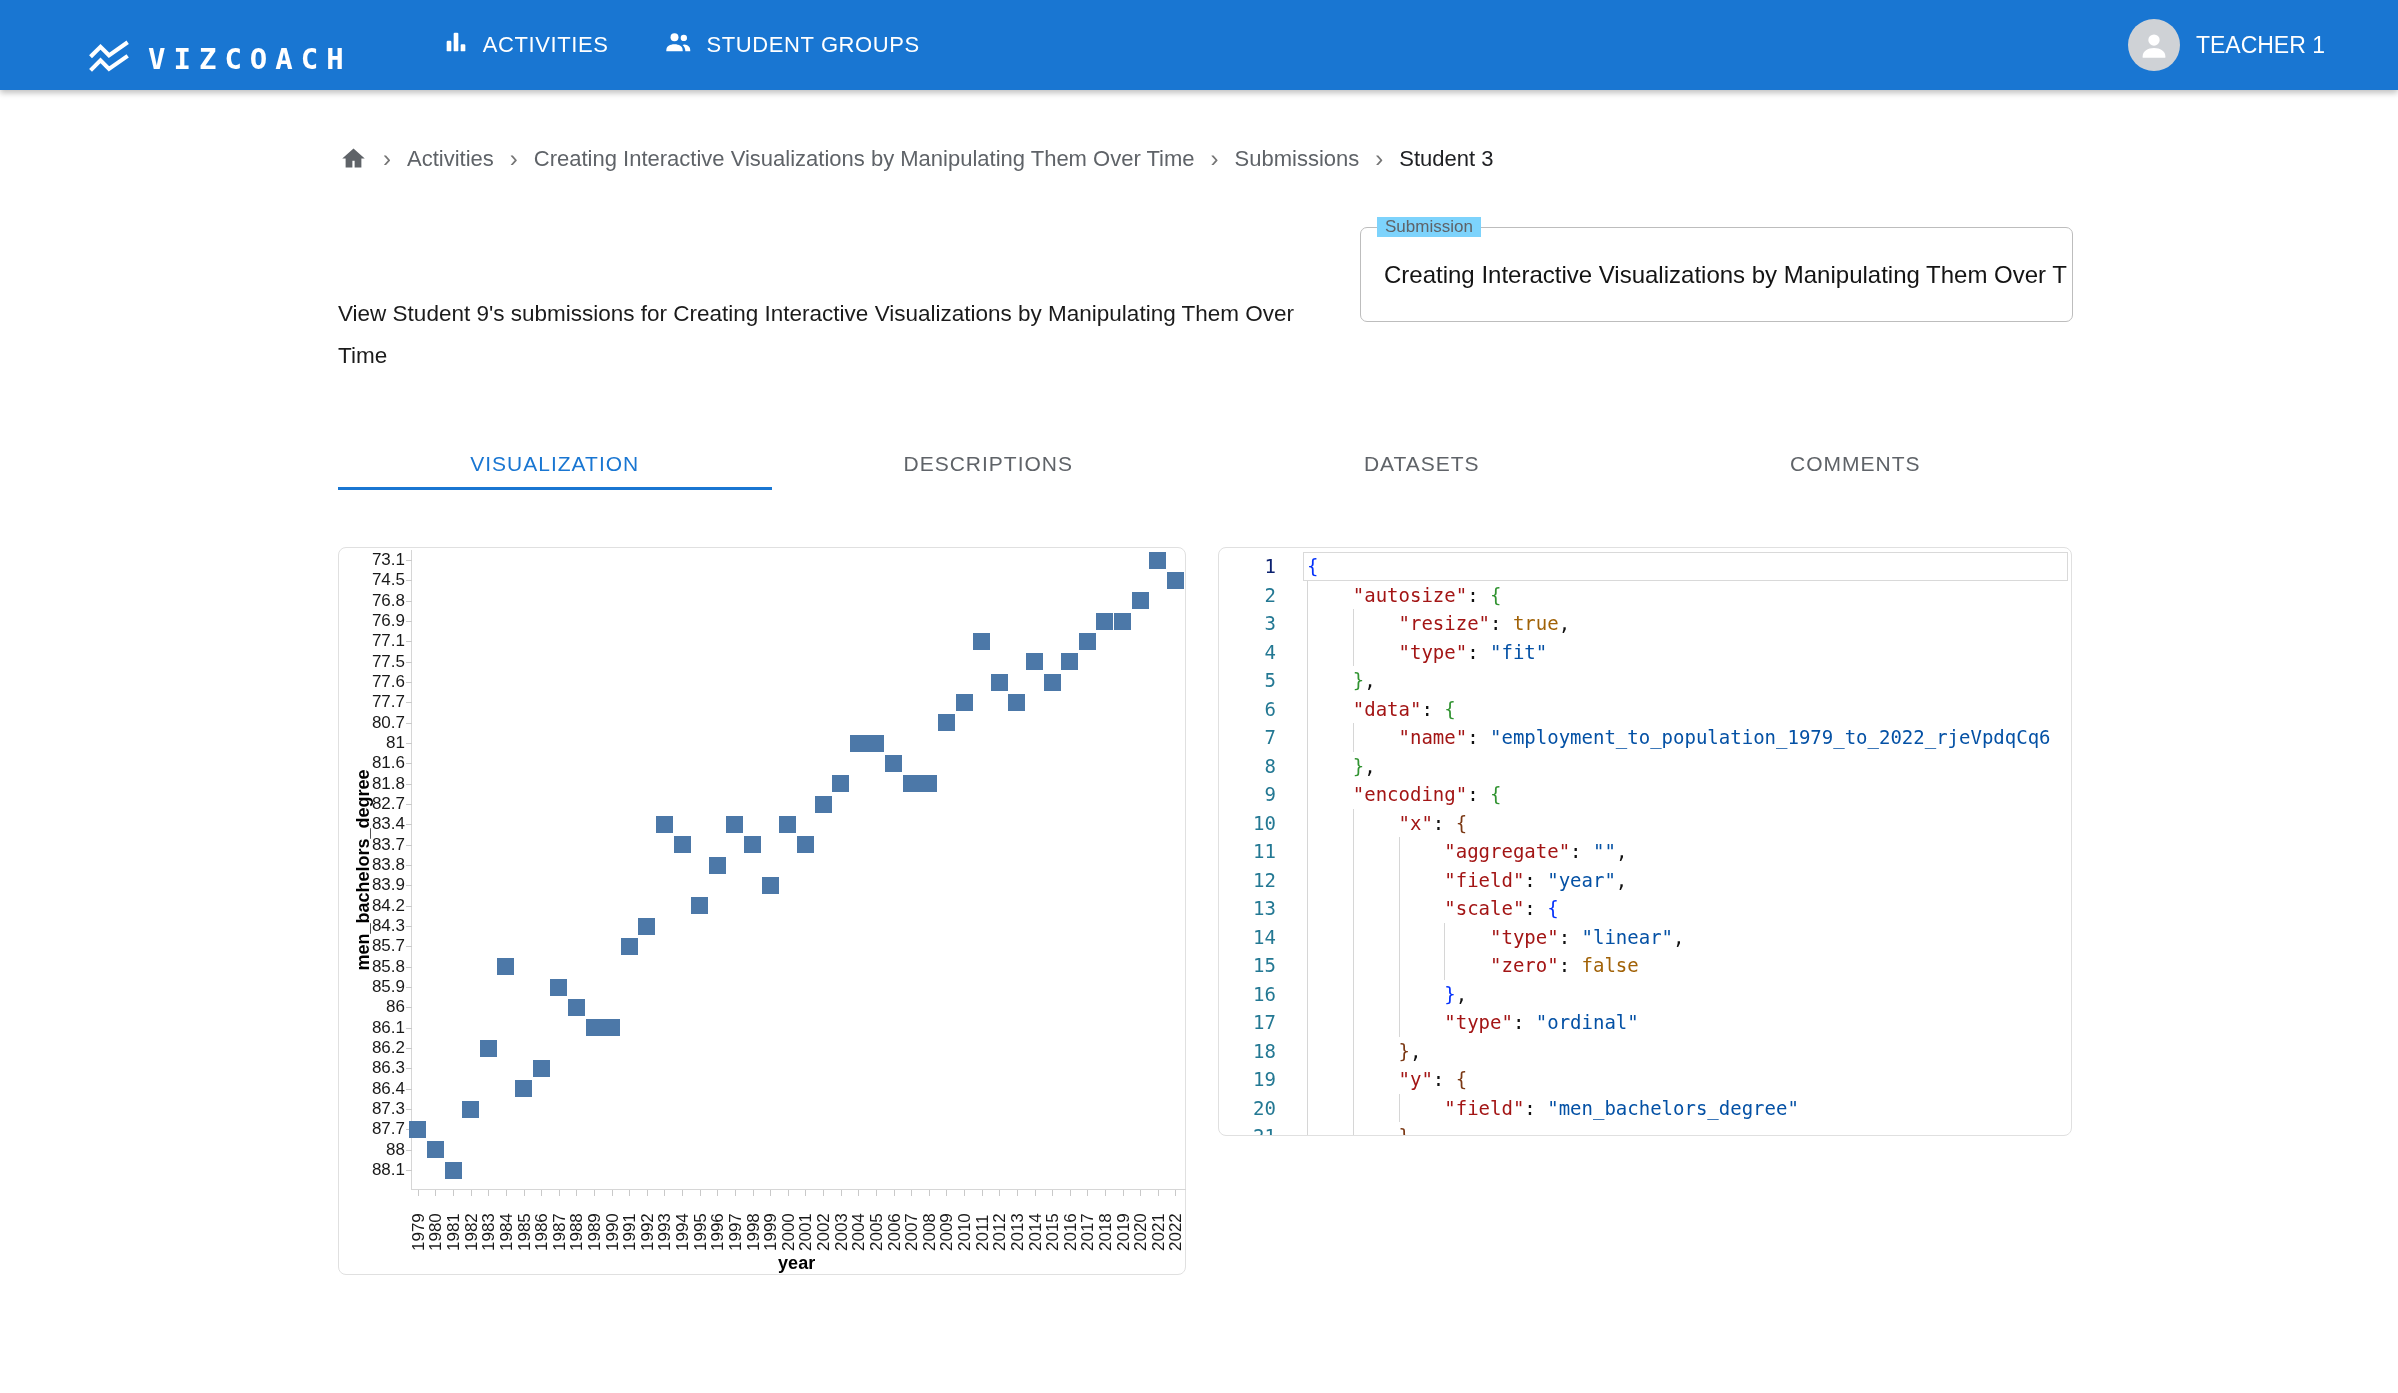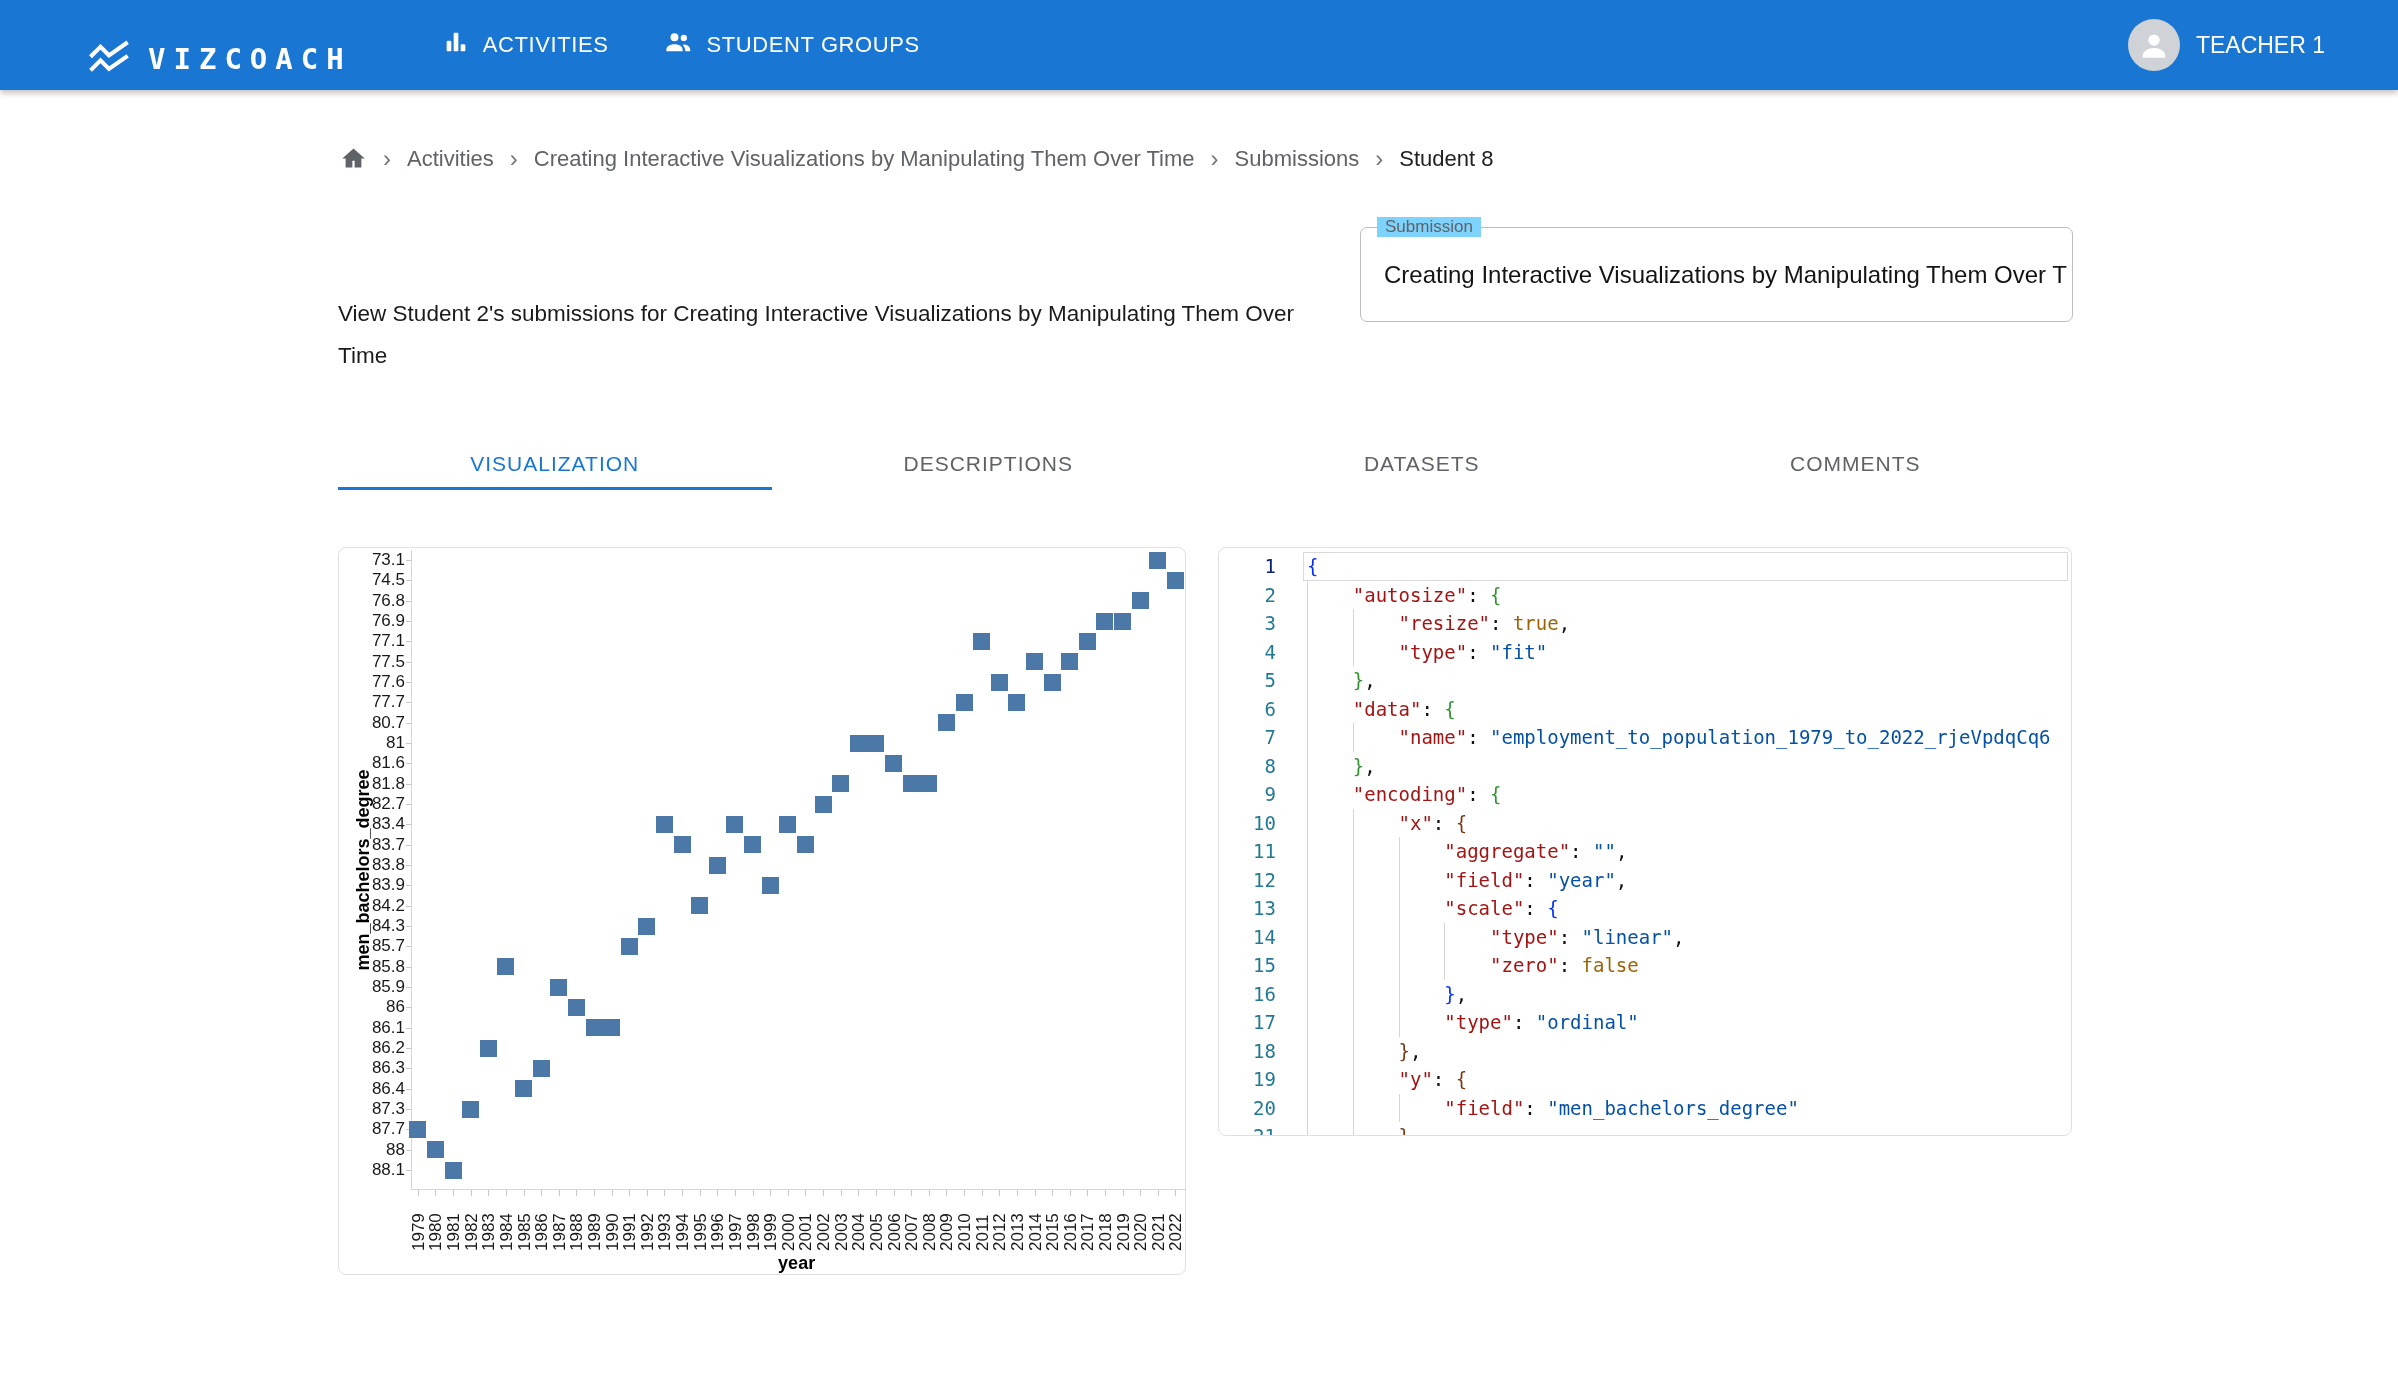"Student 8" span.crumb { text: 8 -> 3 }
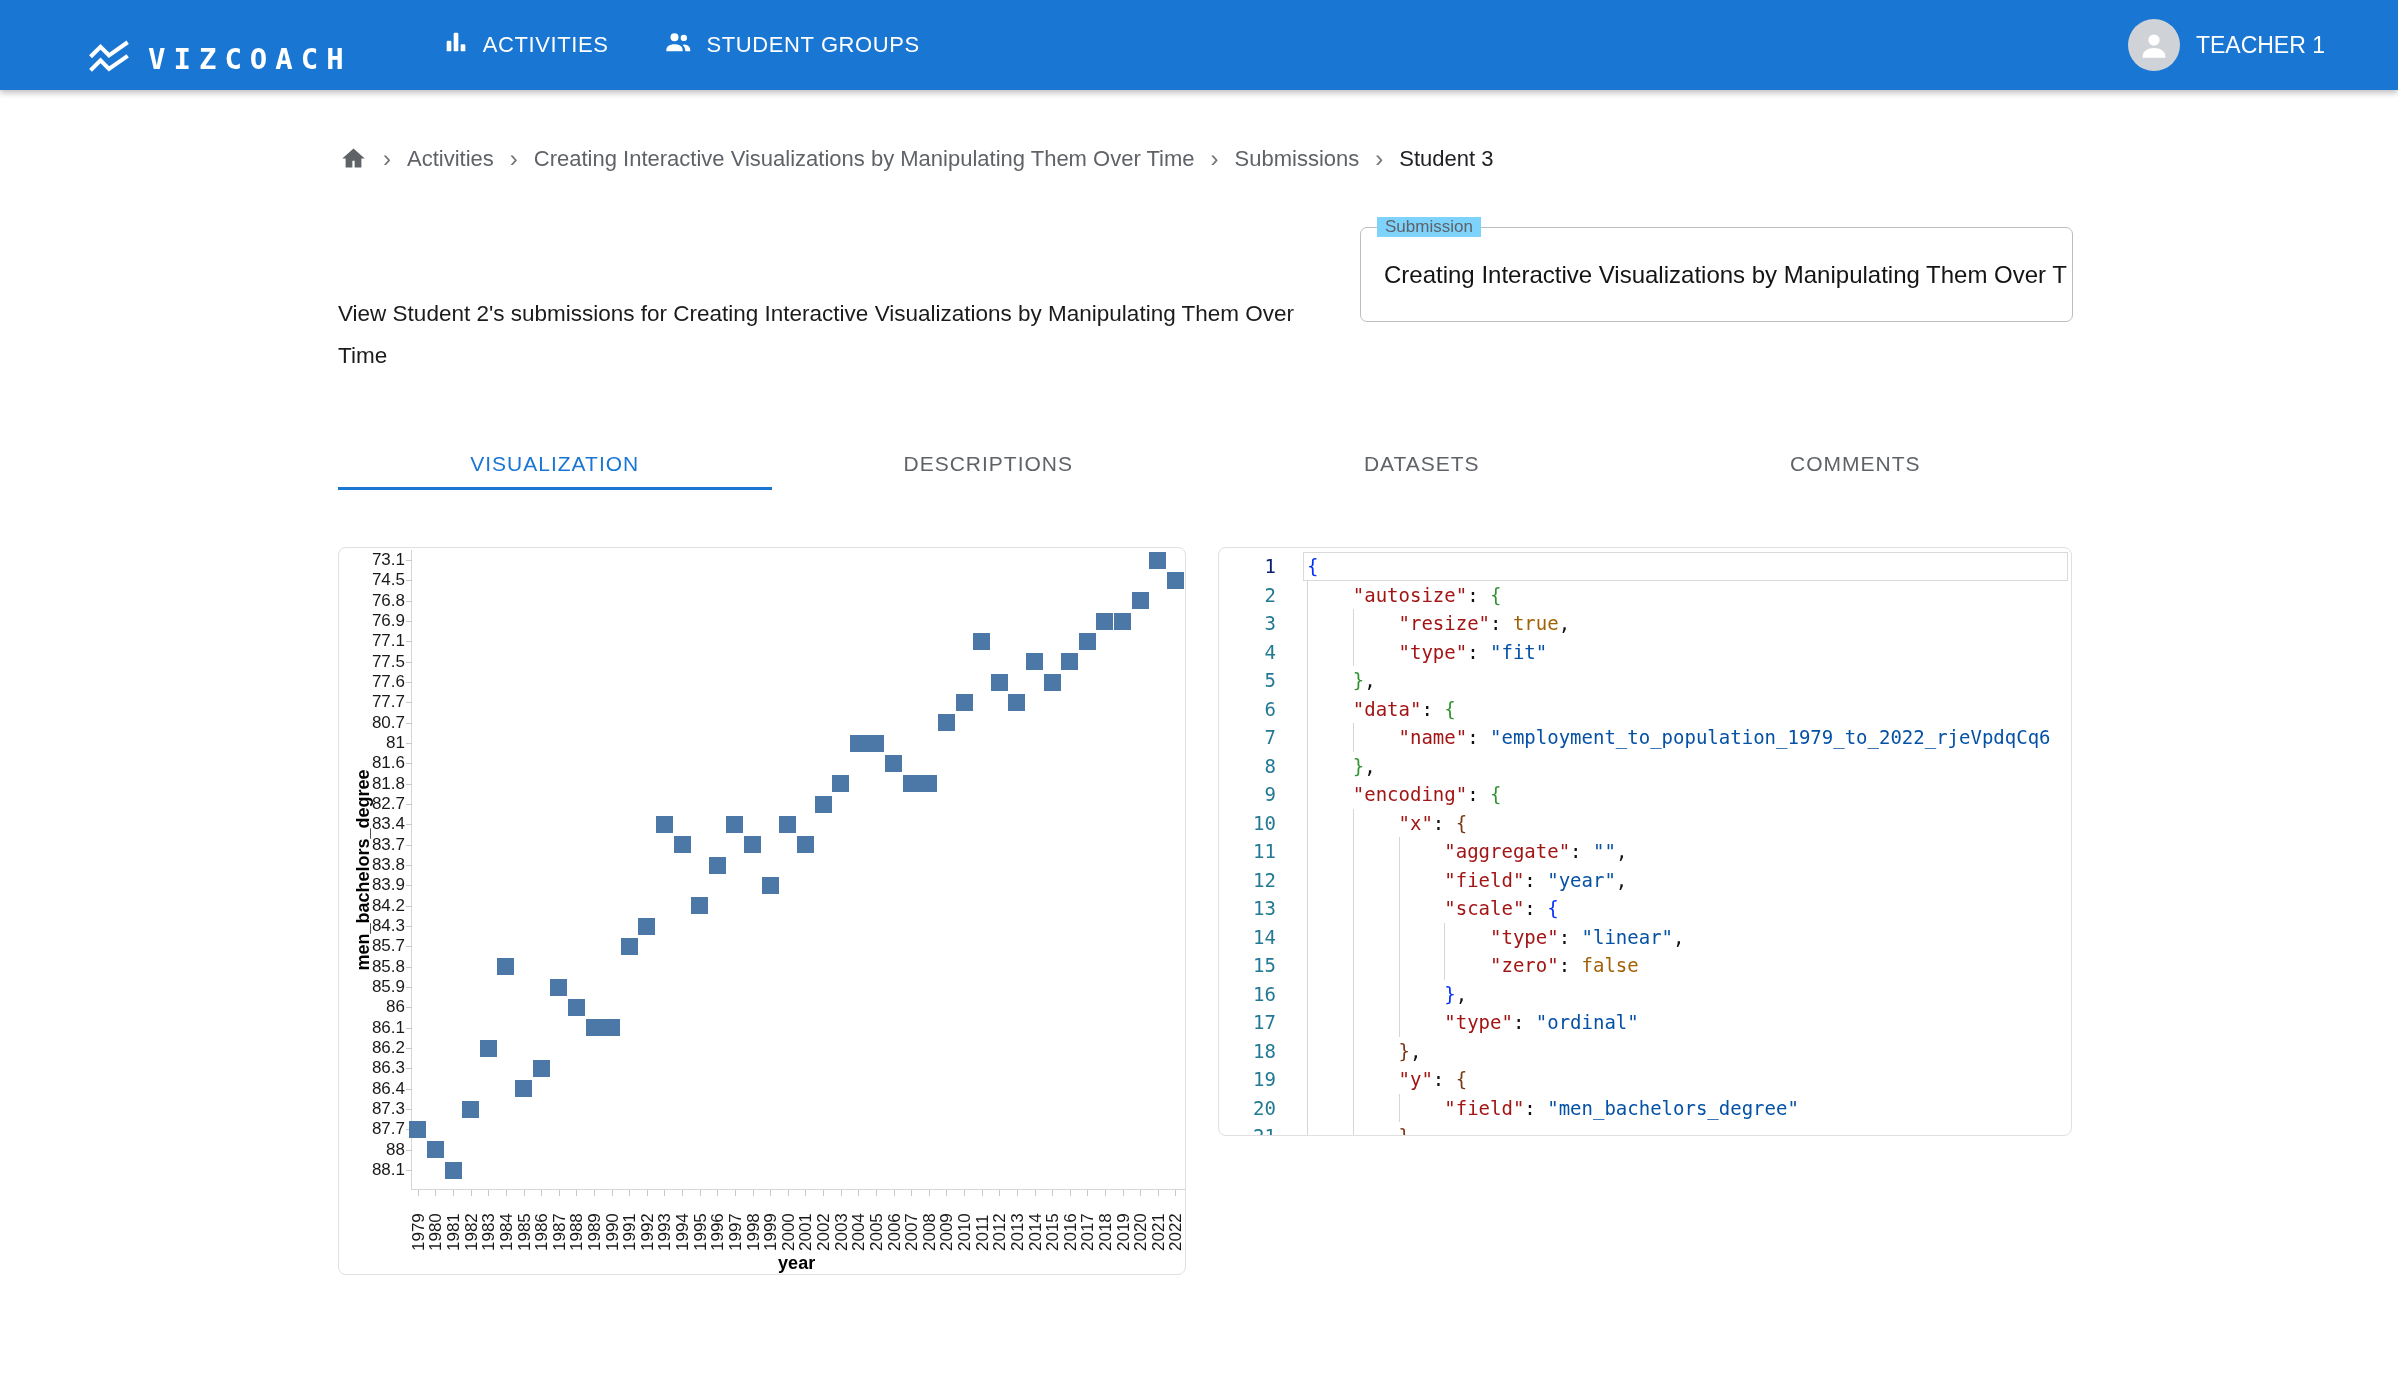"View Student 2's submissions for" div.page-subtitle { text: 2's -> 9's }
